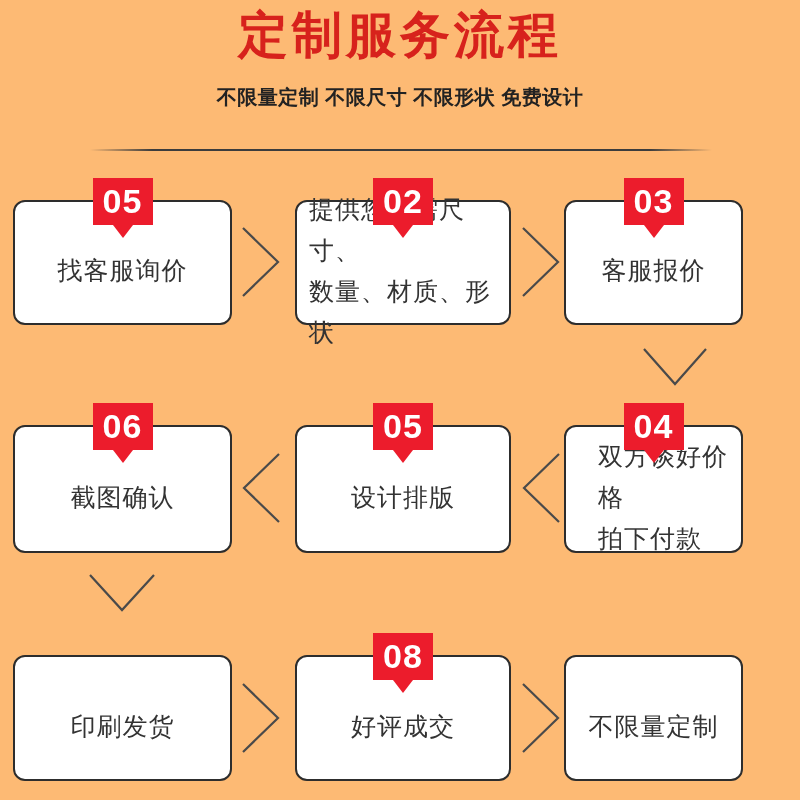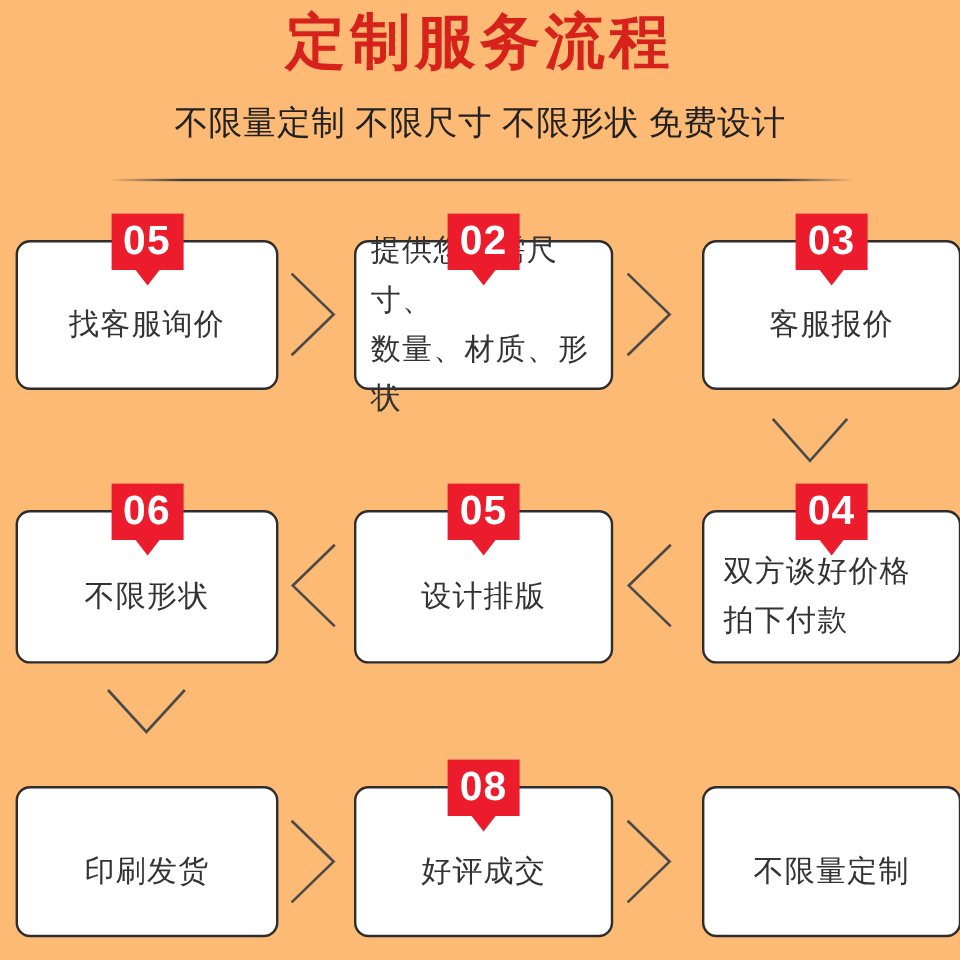"不限量定制 不限尺寸 不限形状 免费设计" .subtitle { font-size: 28px -> 20px; font-weight: normal -> bold }
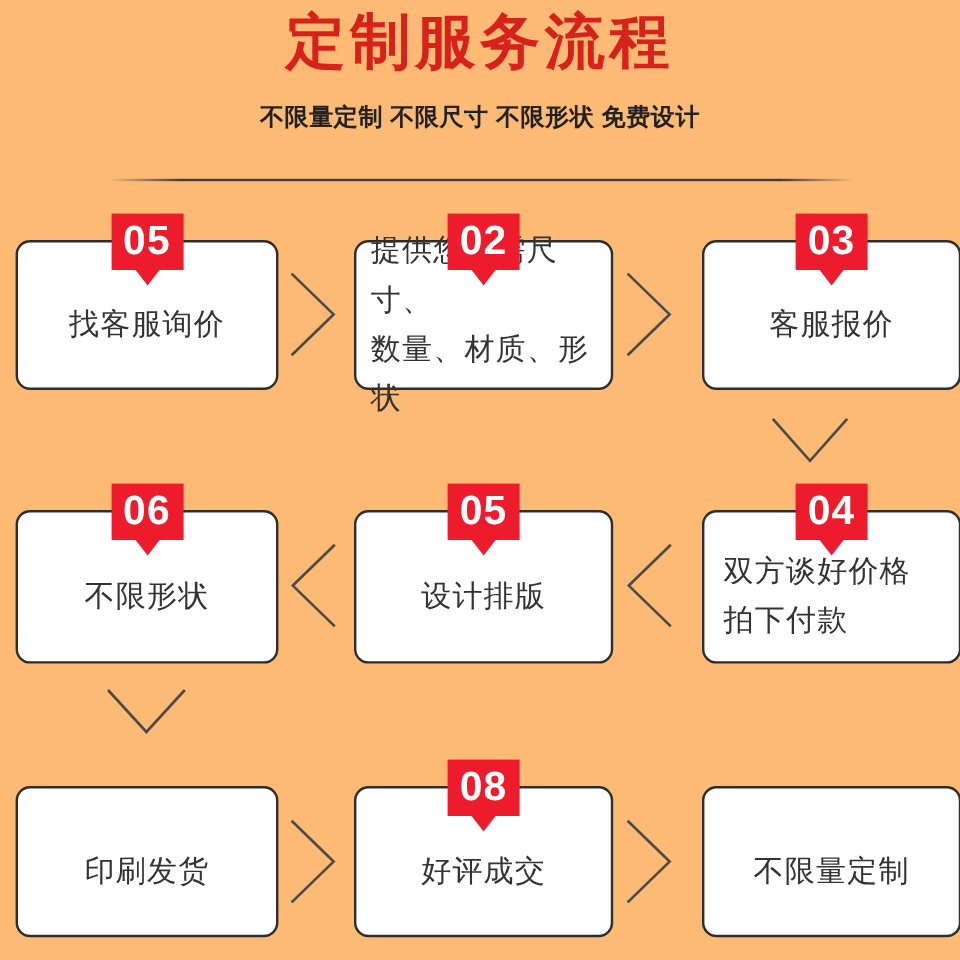"03" .c3 { left: 585px -> 564px; width: 216px -> 179px }
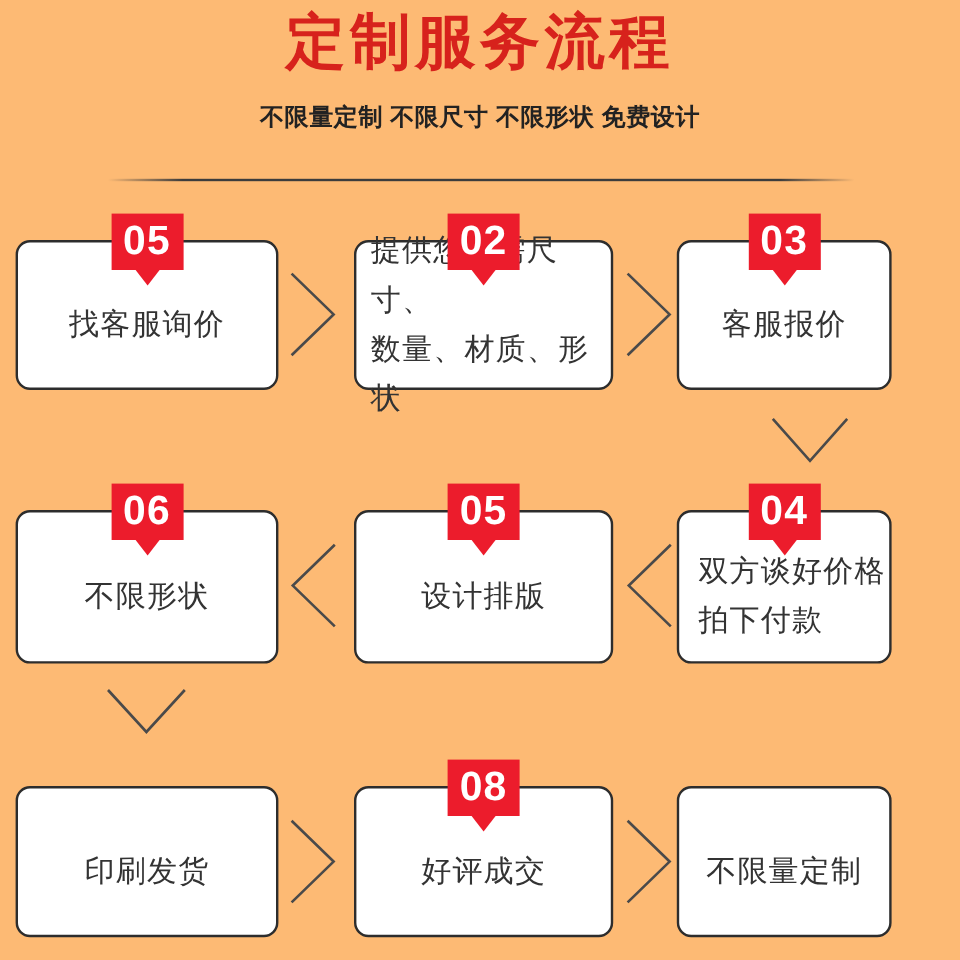"04" .pad32 { padding-left: 16px -> 32px }
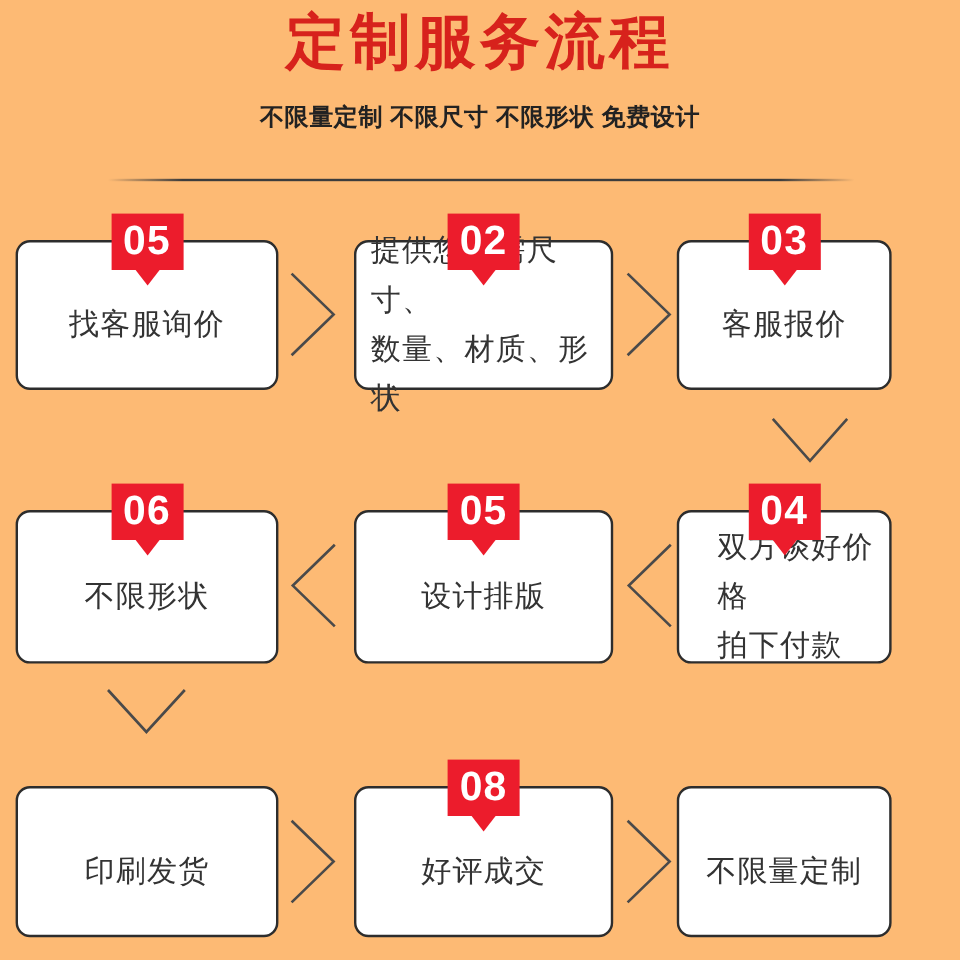"不限形状" div.text { text: 不限形状 -> 截图确认 }
